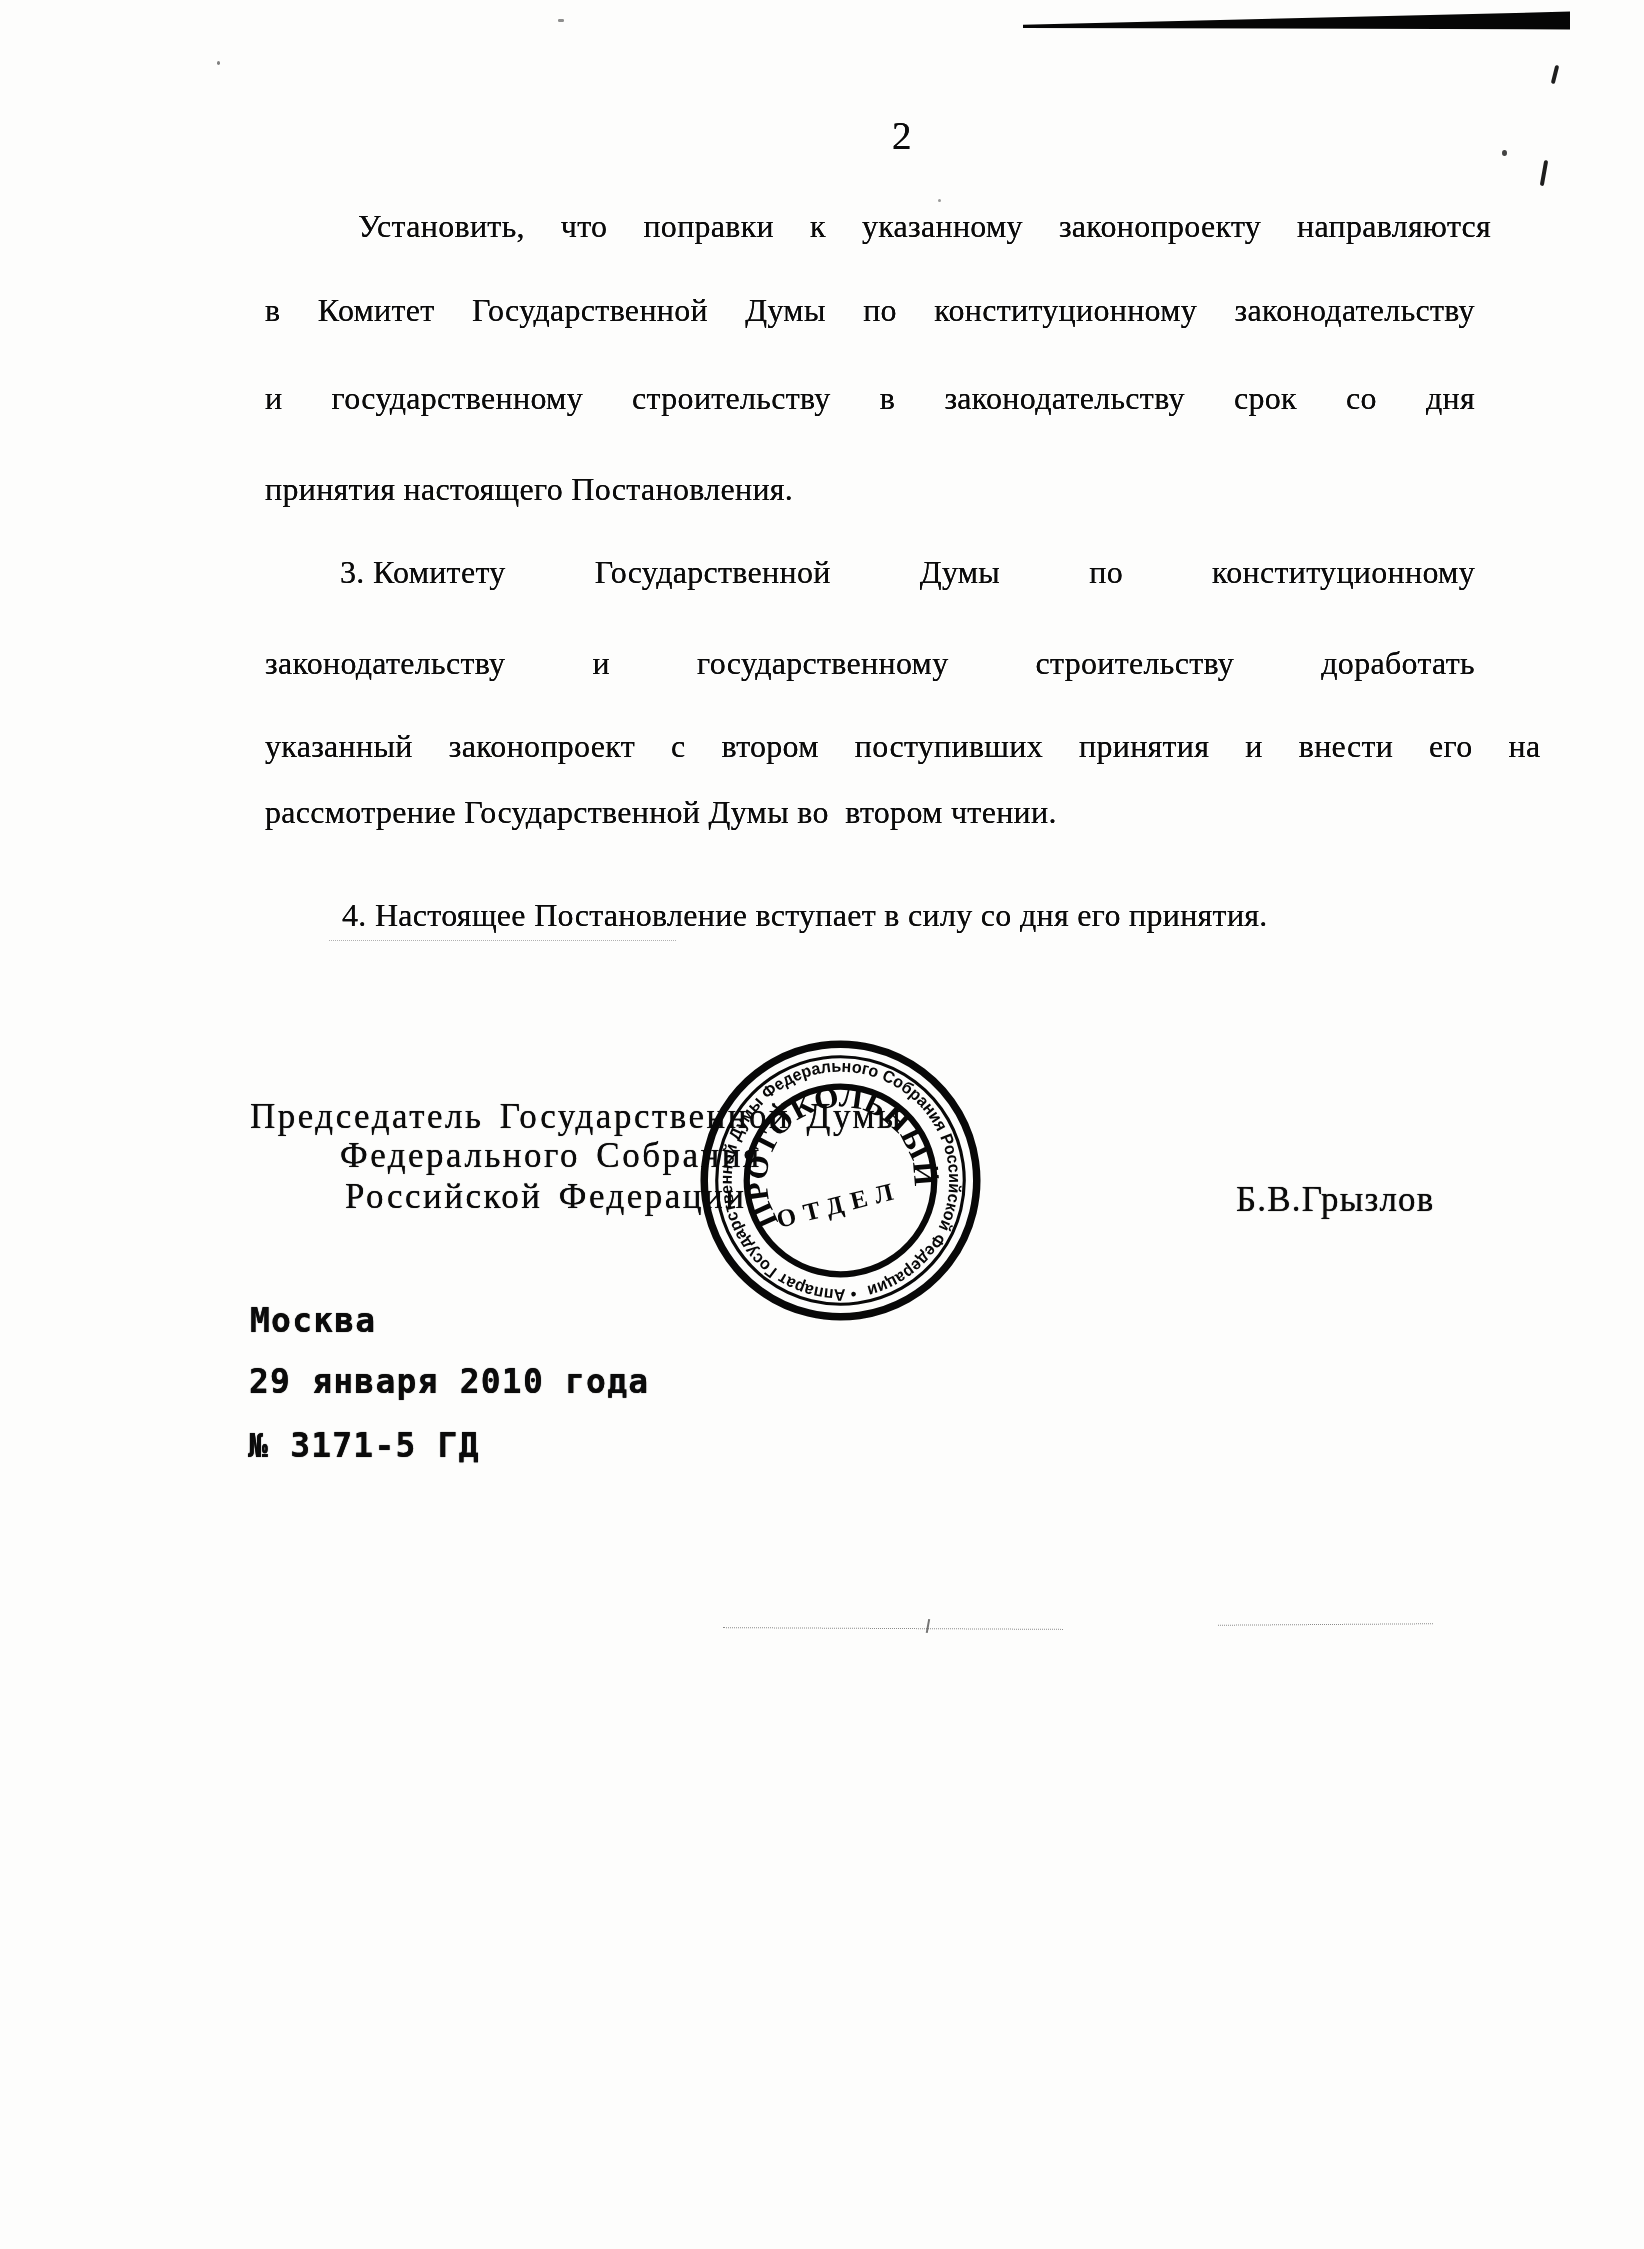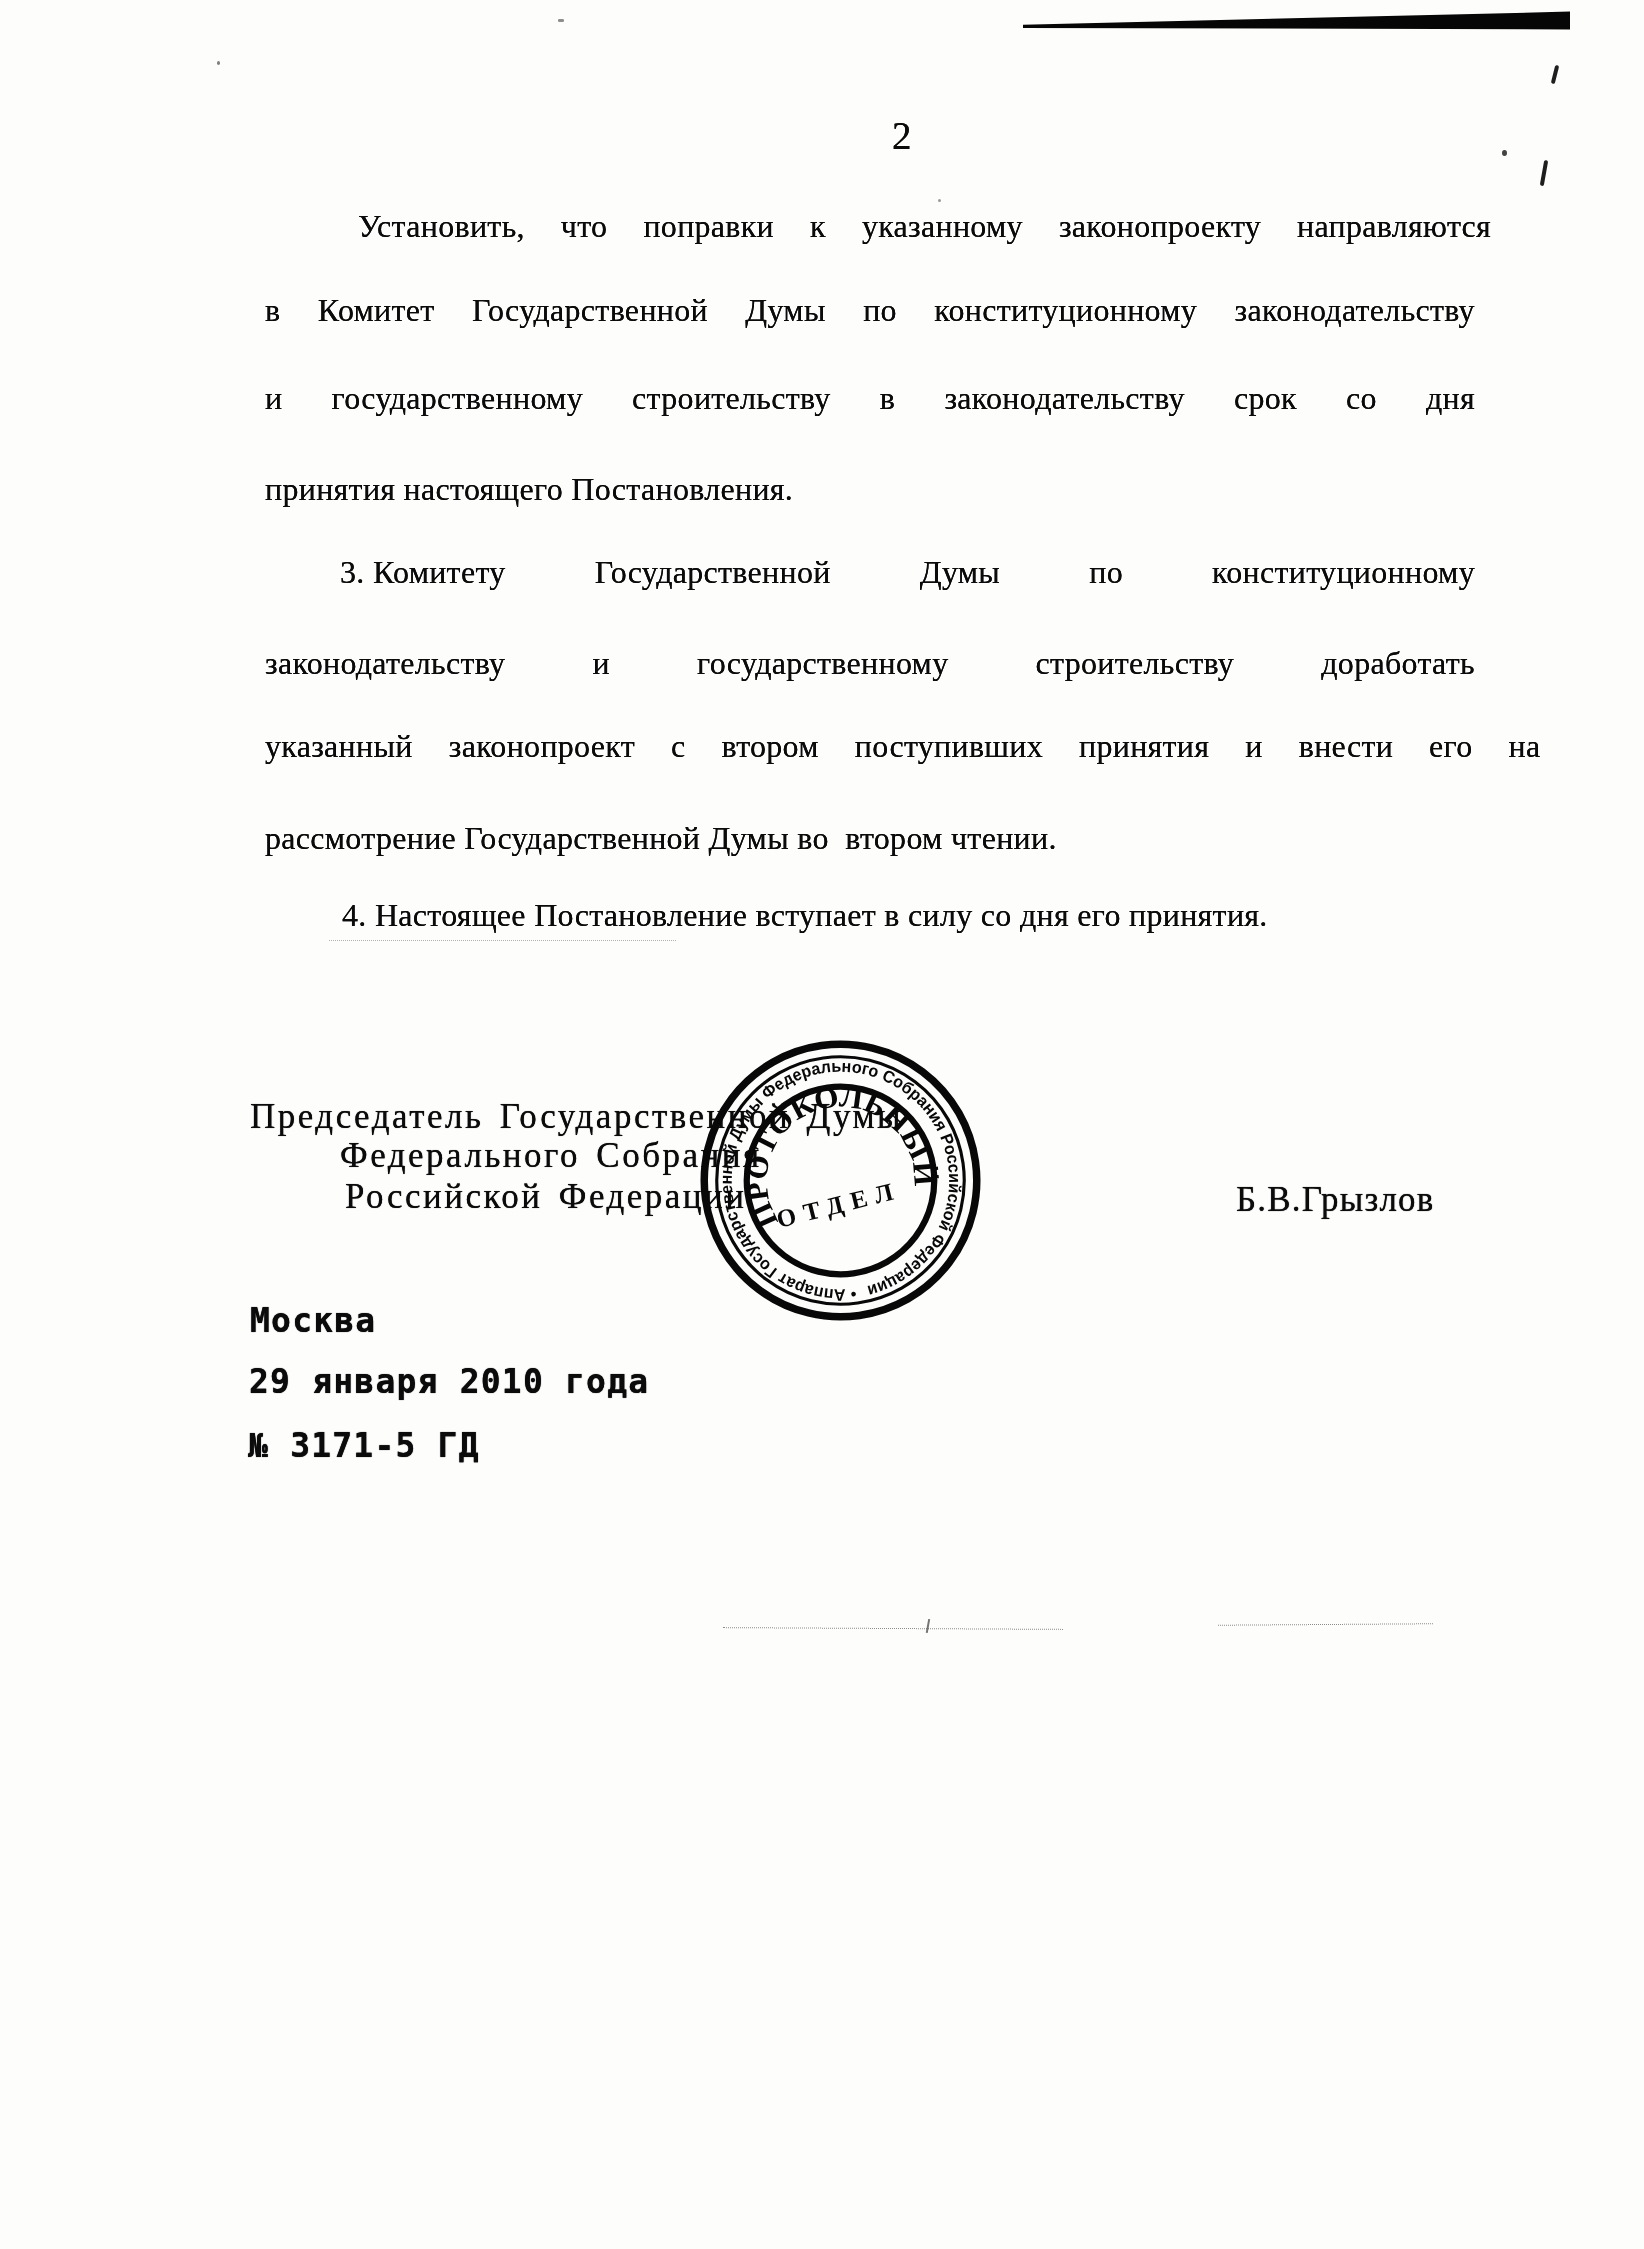"рассмотрение Государственной Думы во" div.body-line { top: 822px -> 796px }
